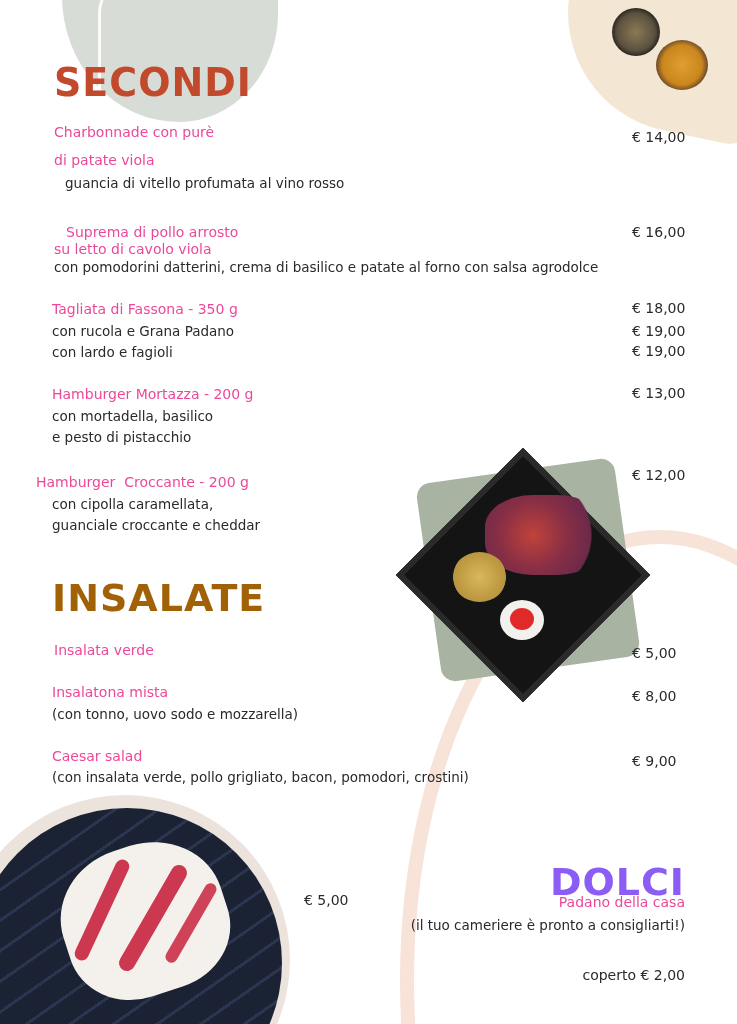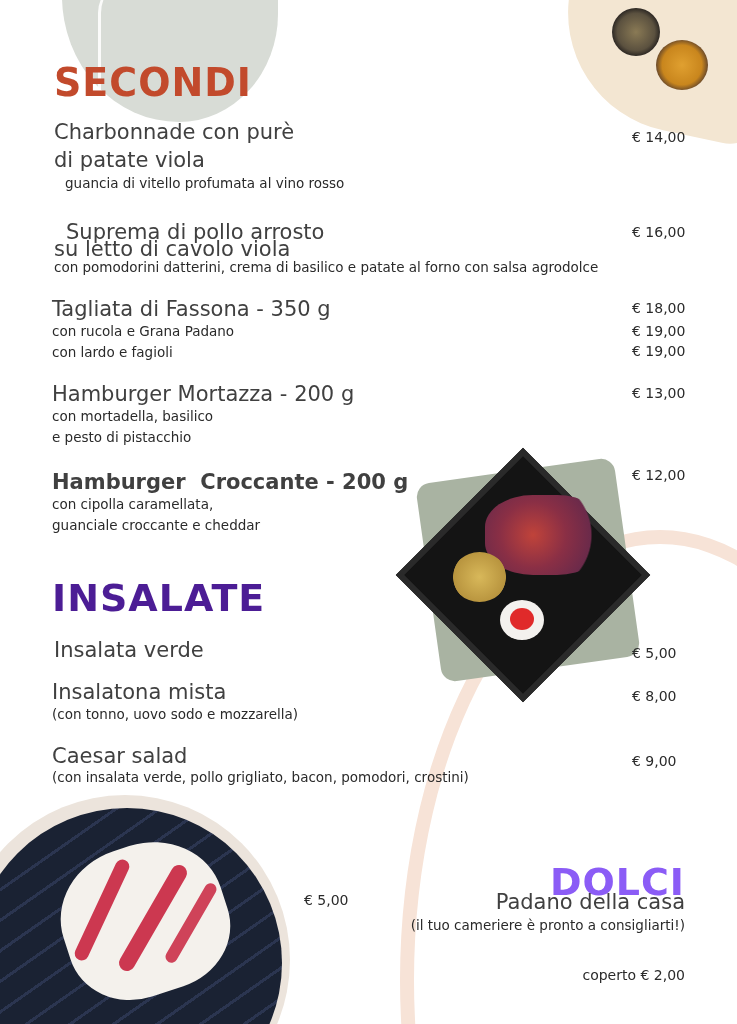"Charbonnade con purè" .item-title { color: #404040 -> #ec4899; font-size: 21px -> 14px }
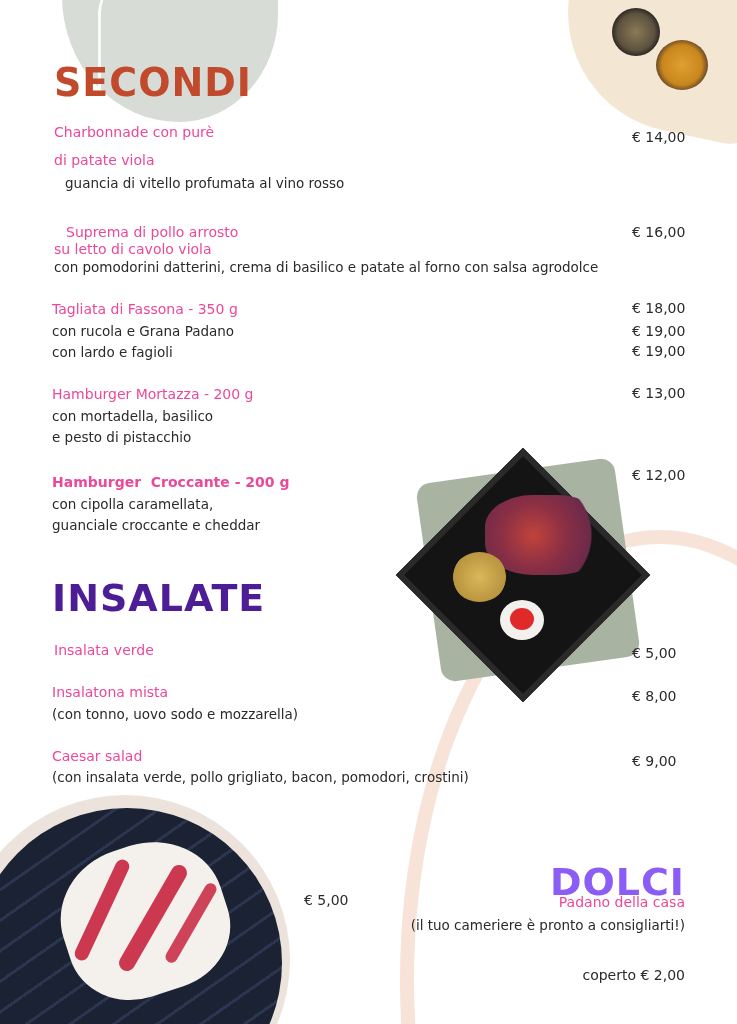"Hamburger Croccante - 200 g" div.abs { font-weight: bold -> none; left: 52px -> 36px }
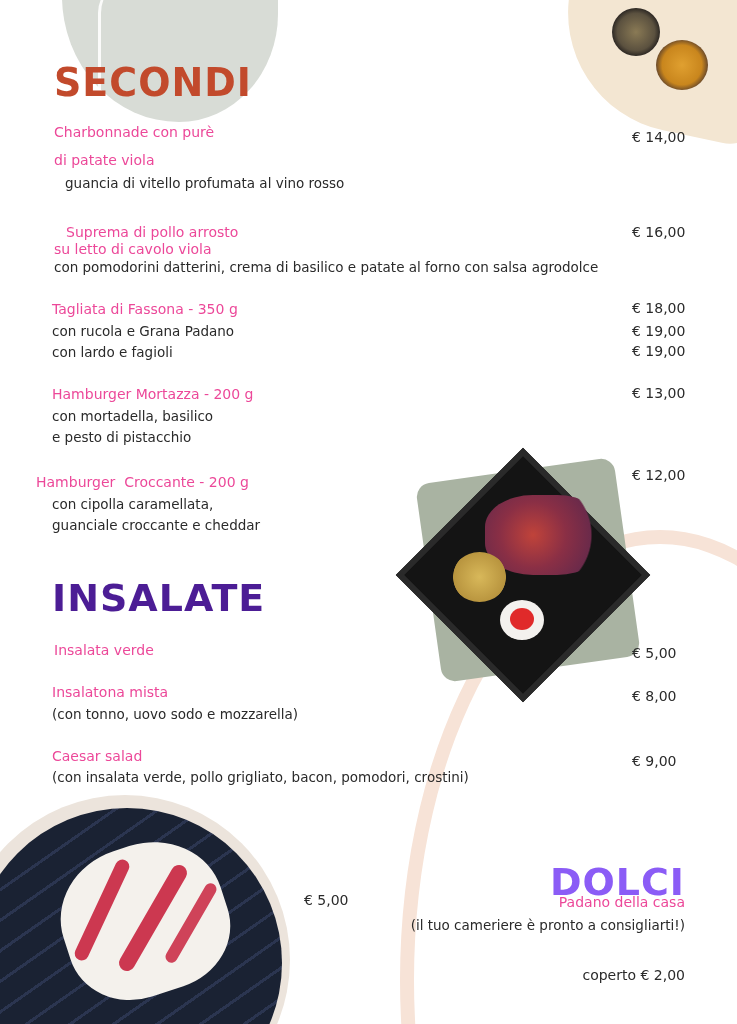"INSALATE" .h-insalate { color: #4c1d95 -> #a16207 }
